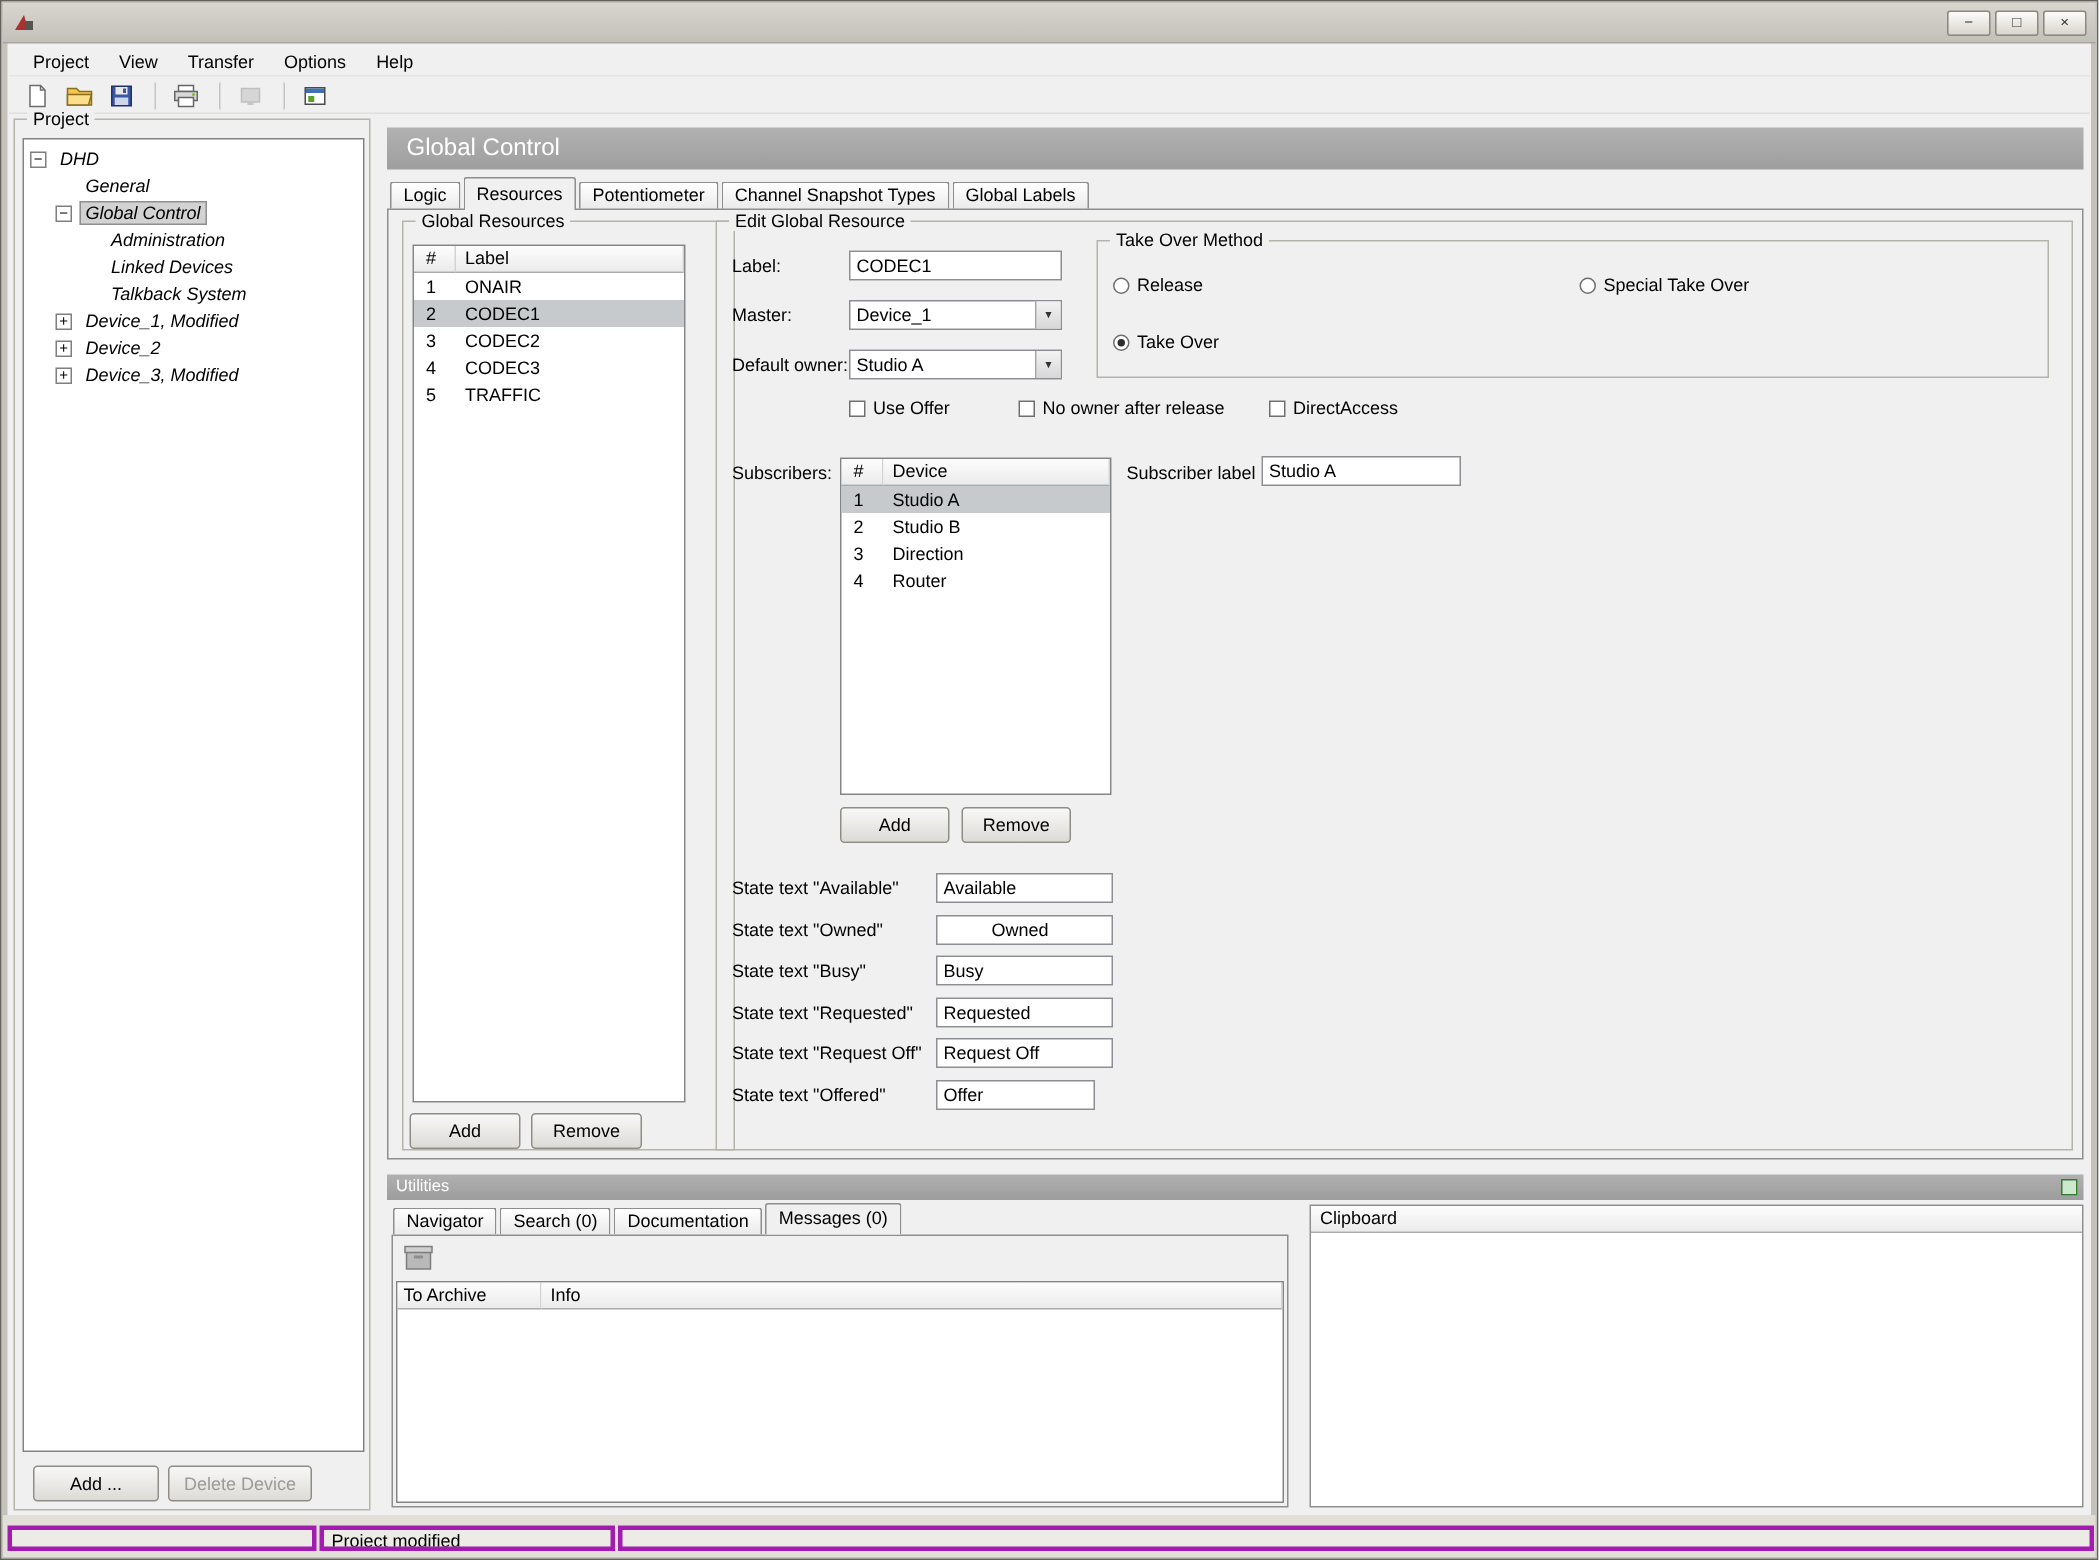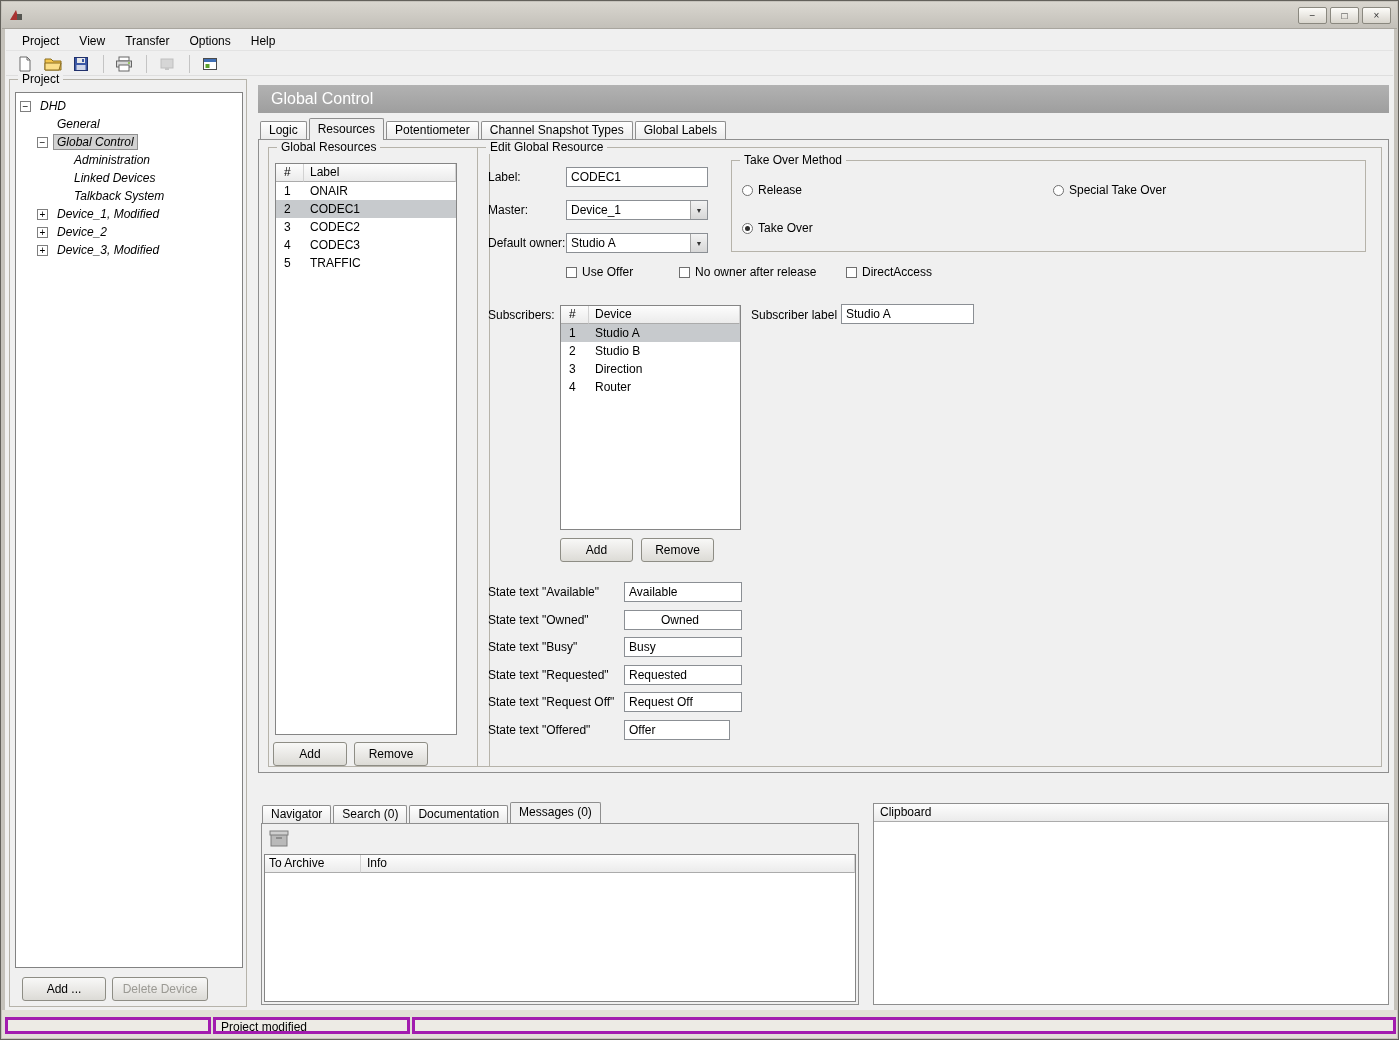"Utilities" div.util-header { html: none -> <div> <span>Utilities</span> <span></span> </div> }
